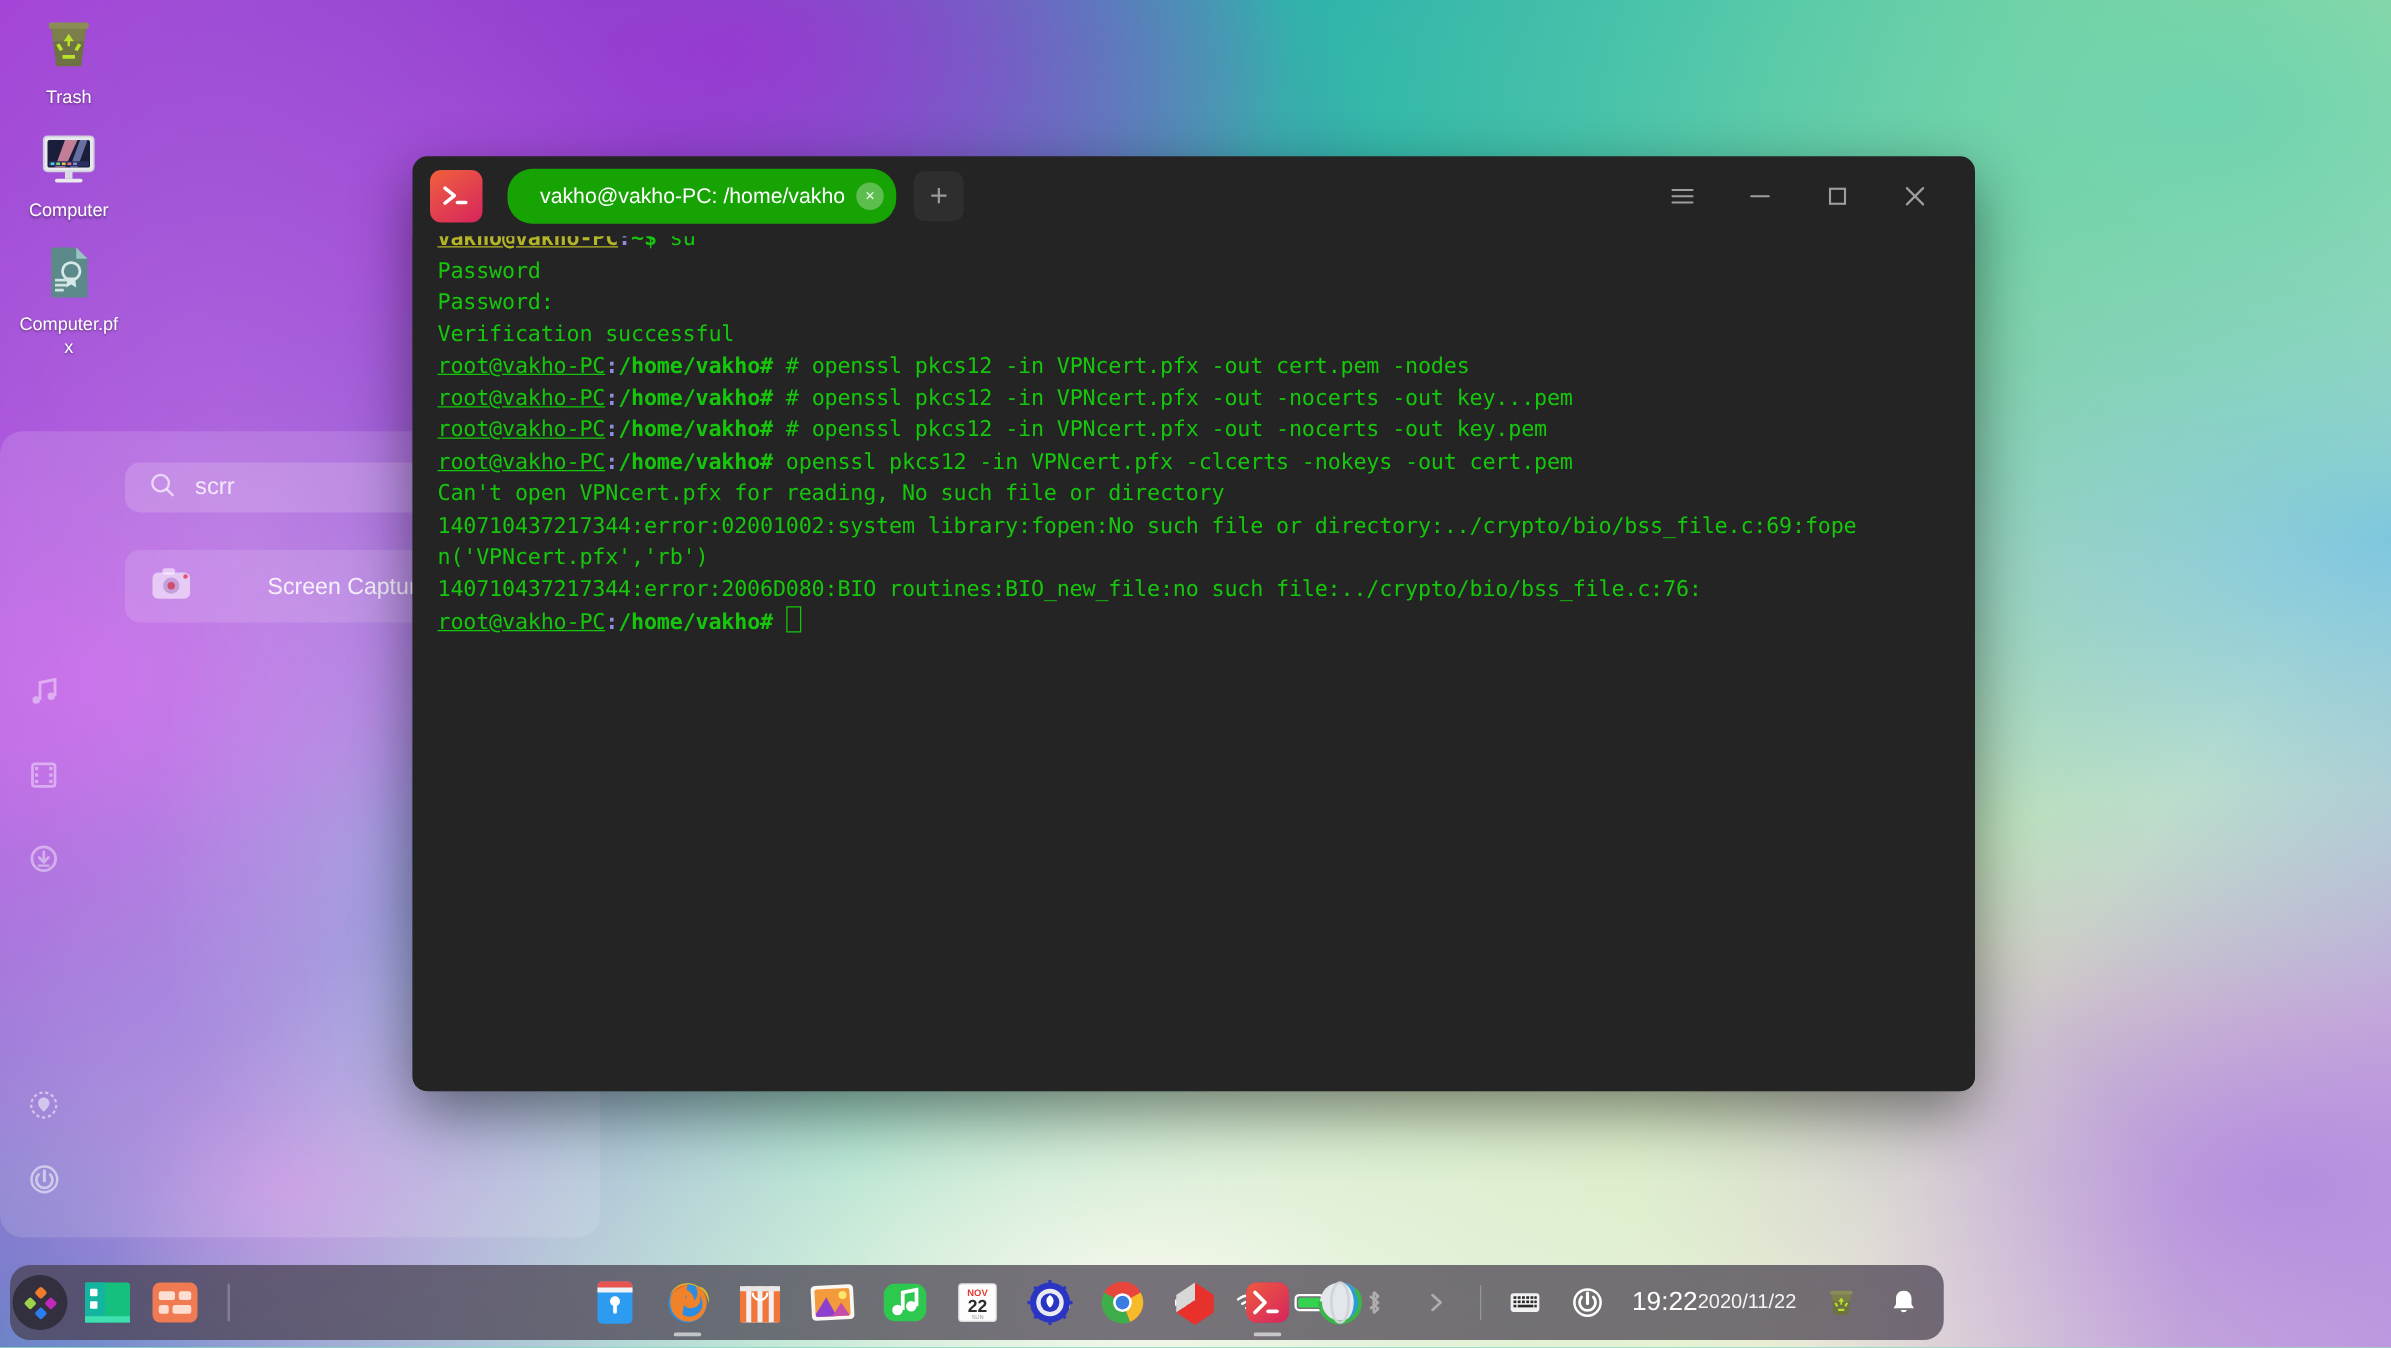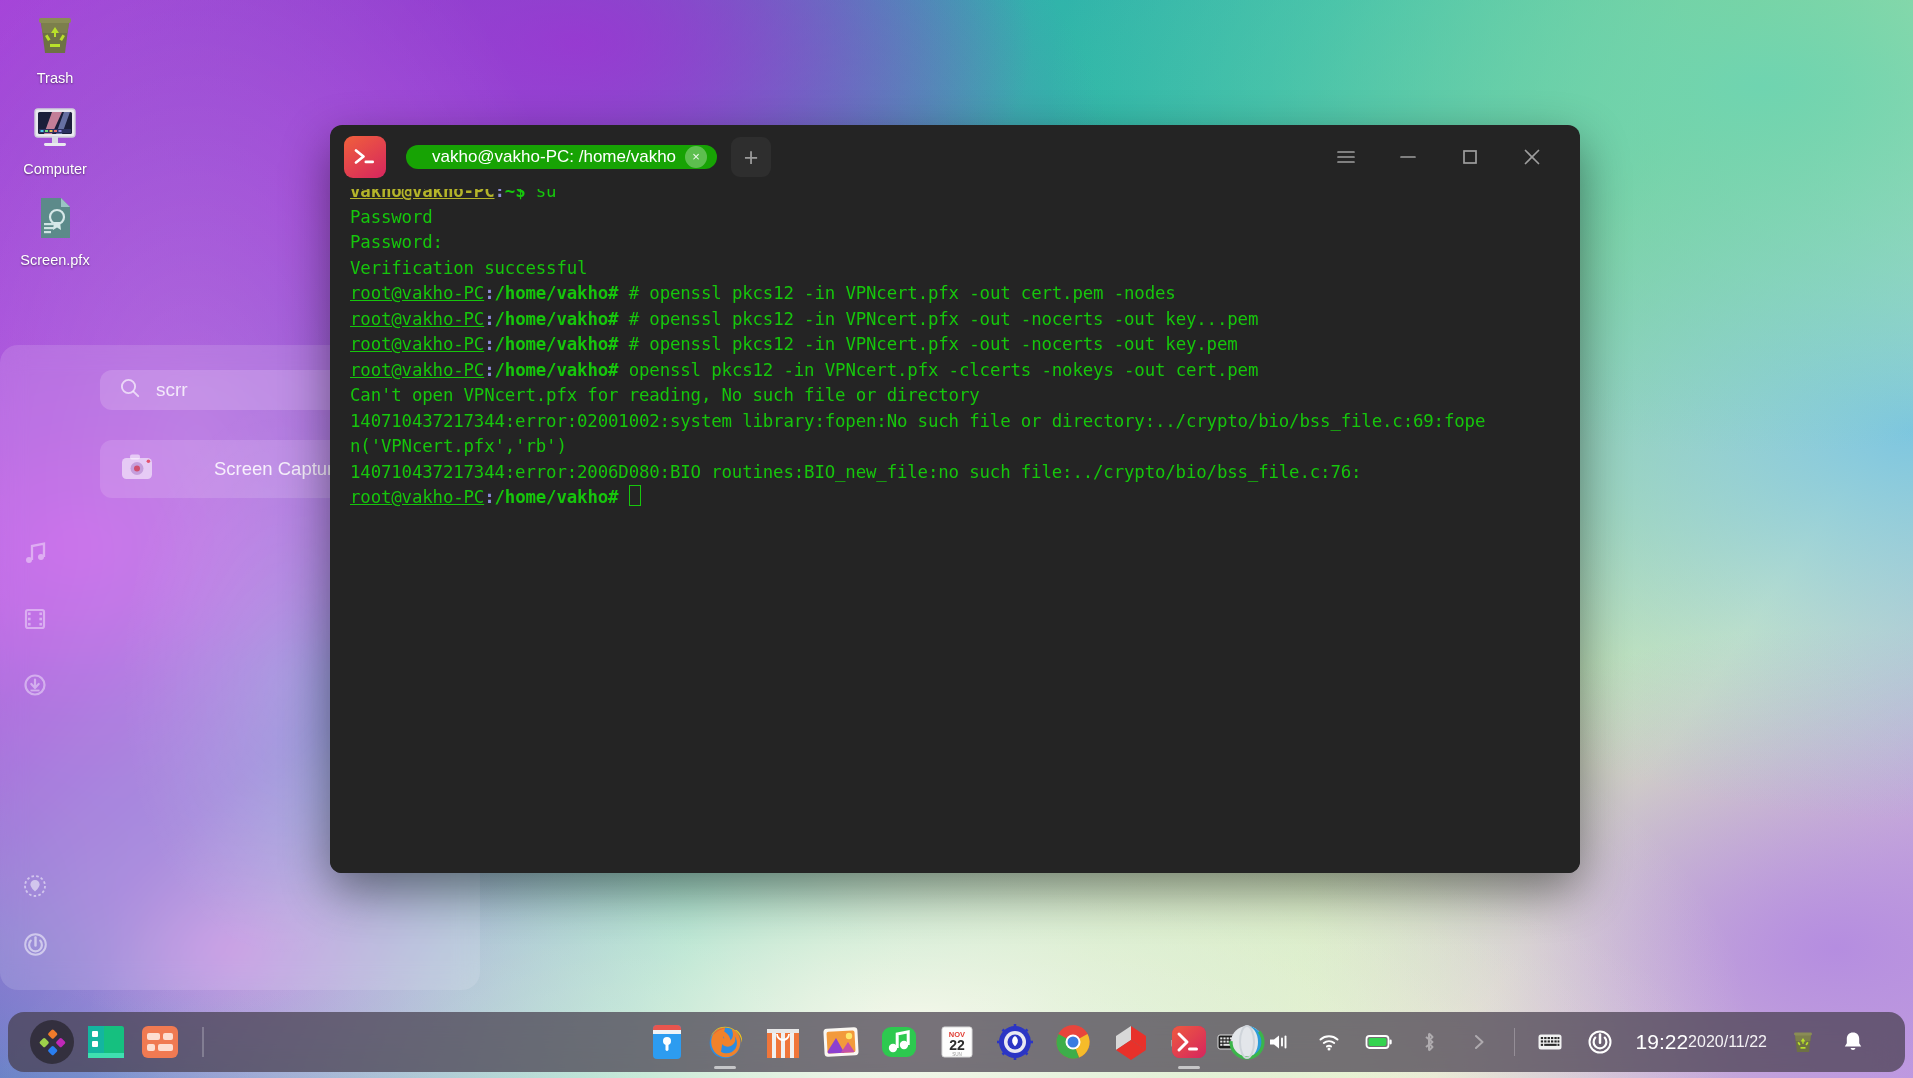"vakho@vakho-PC: /home/vakho" .term-tab { height: 24px -> 44px }
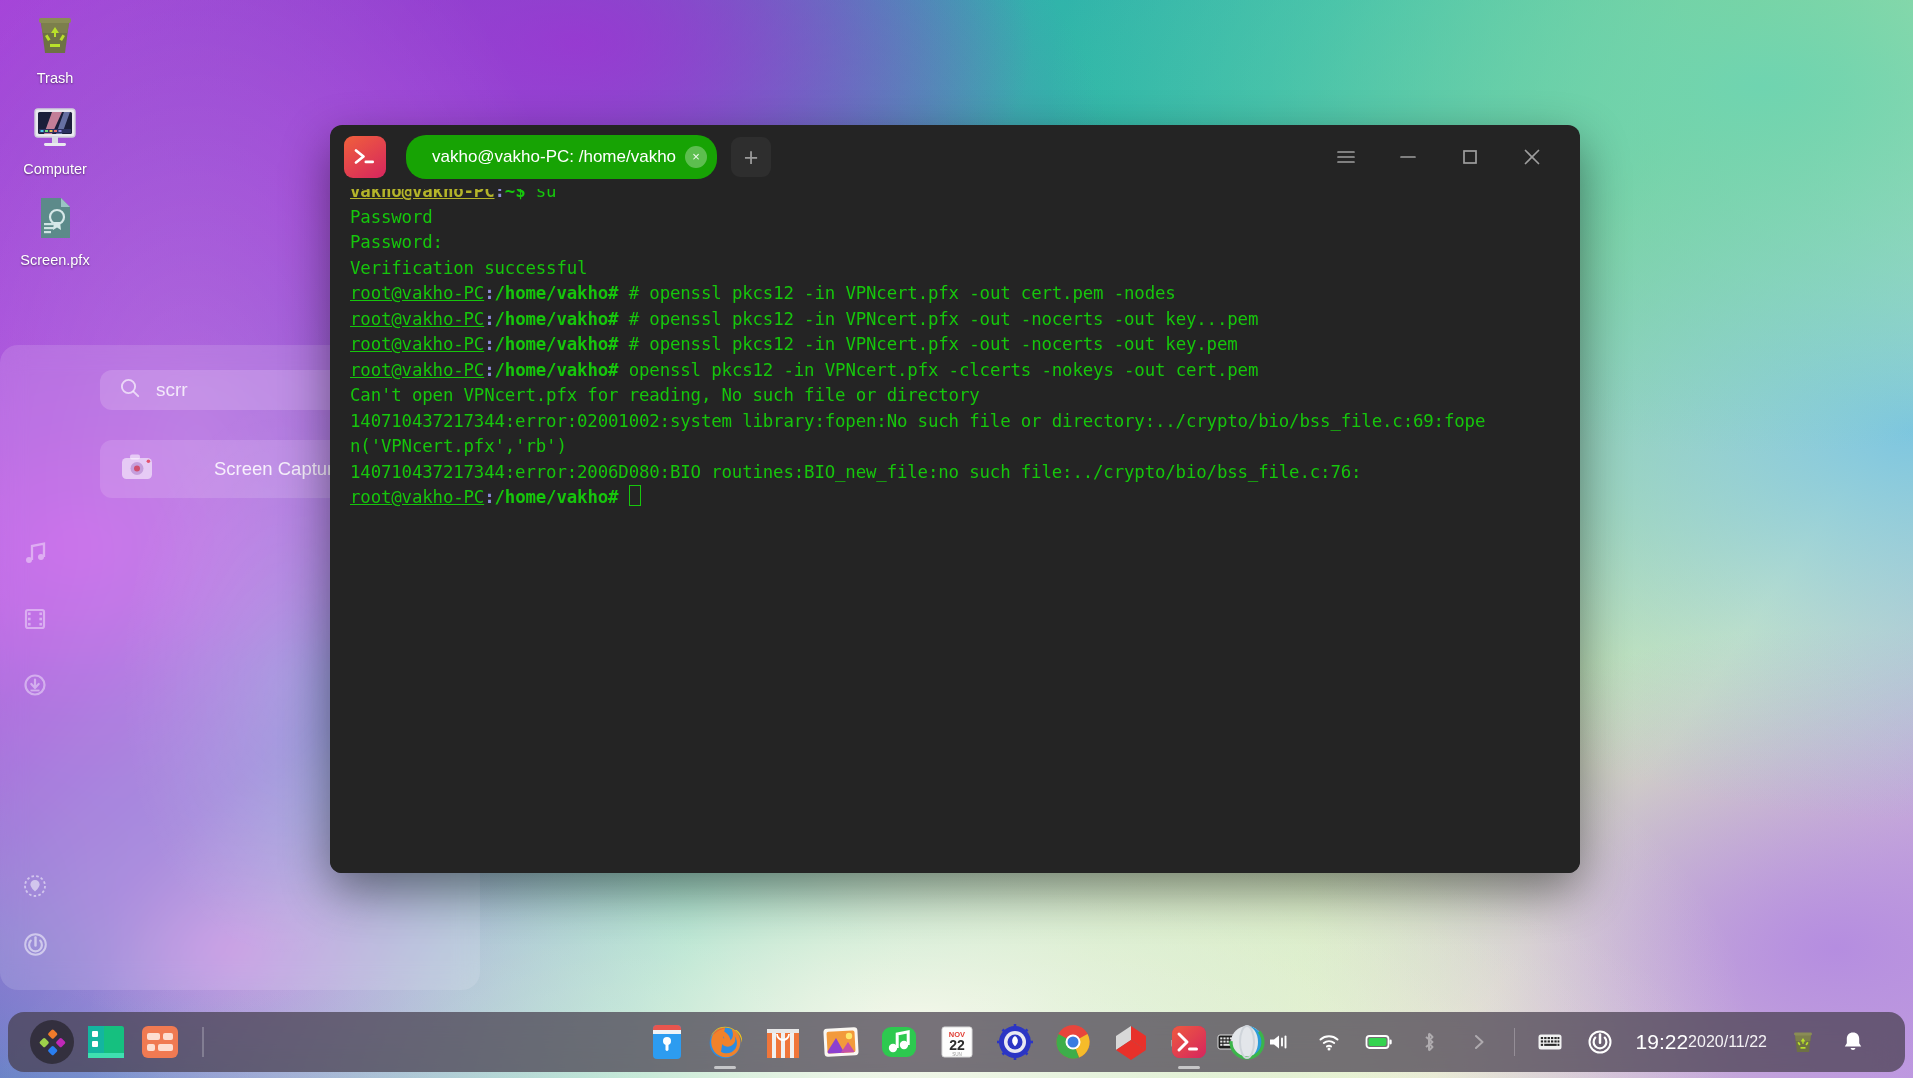"Screen.pfx" div.lbl { text: Screen.pfx -> Computer.pfx }
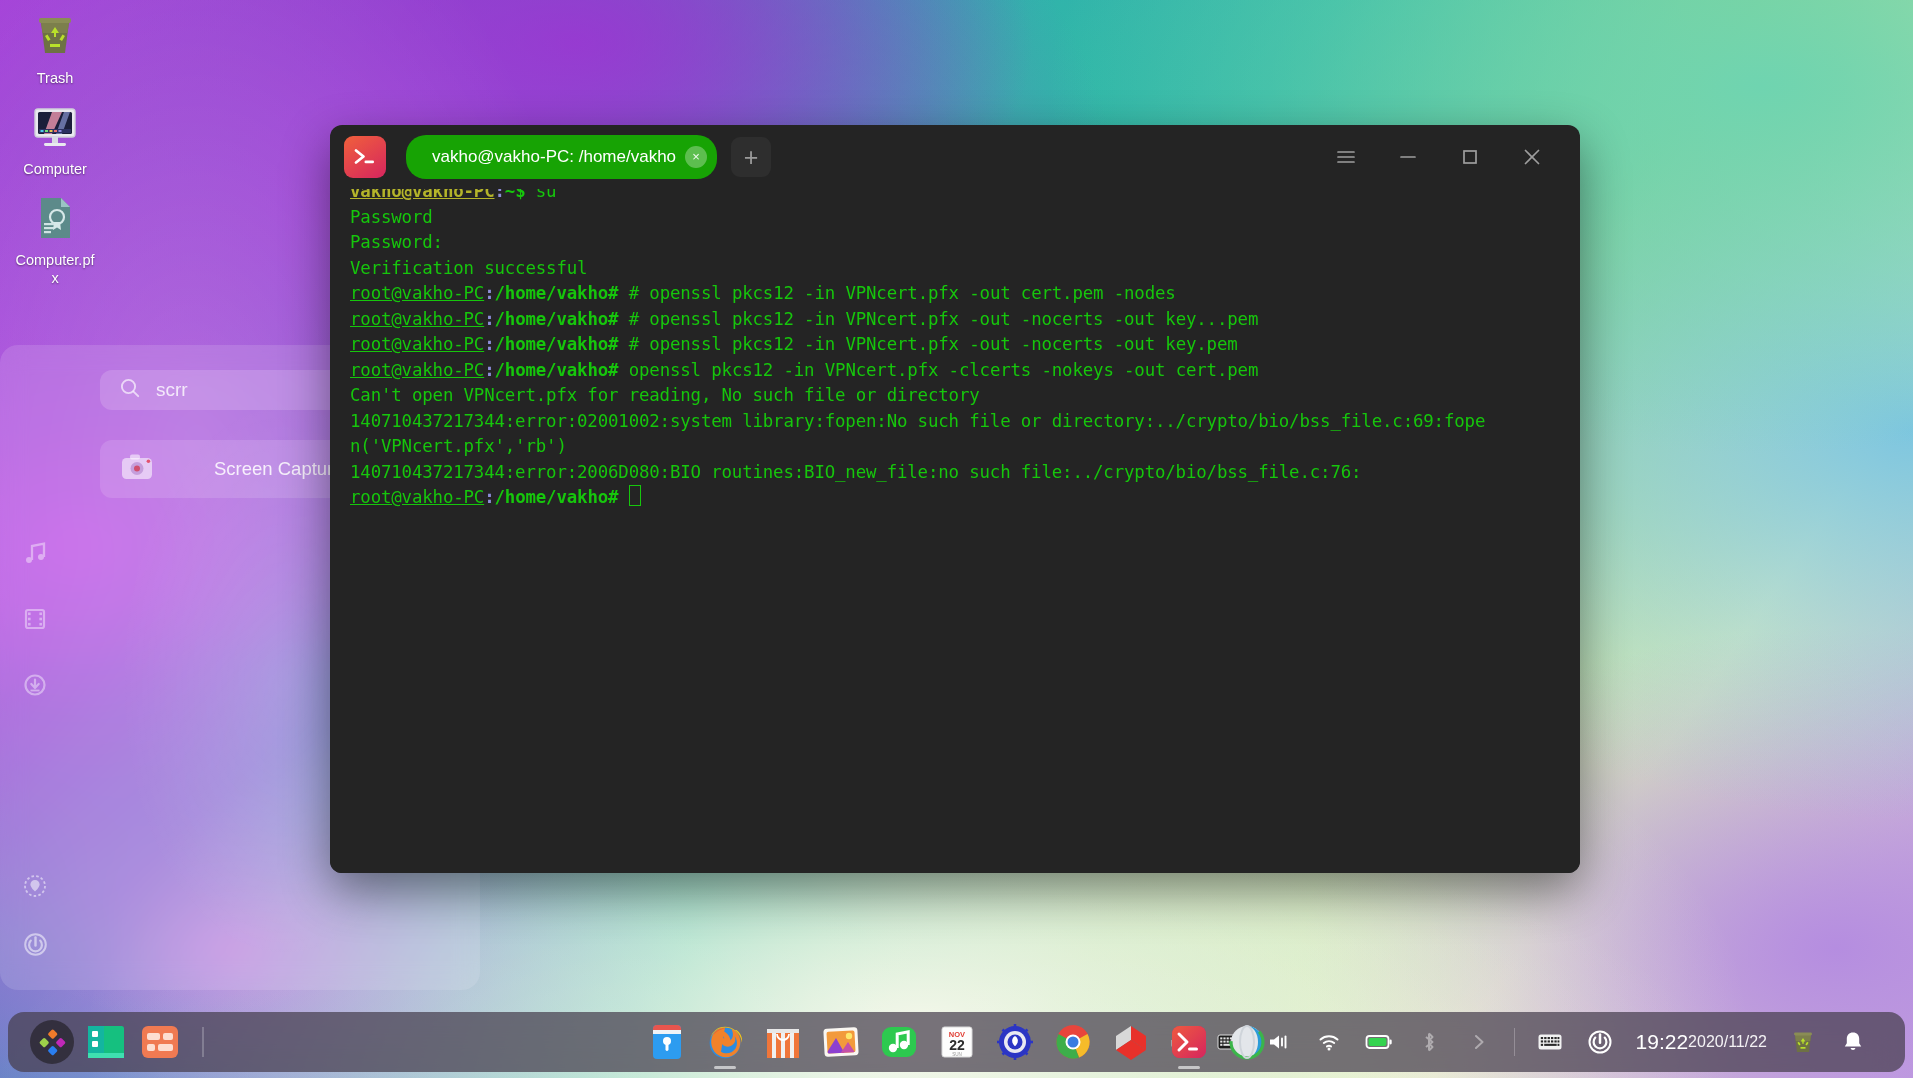"NOV" #taskbar { padding: 0 22px -> 0 2px; width: 1897px -> 1547px }
